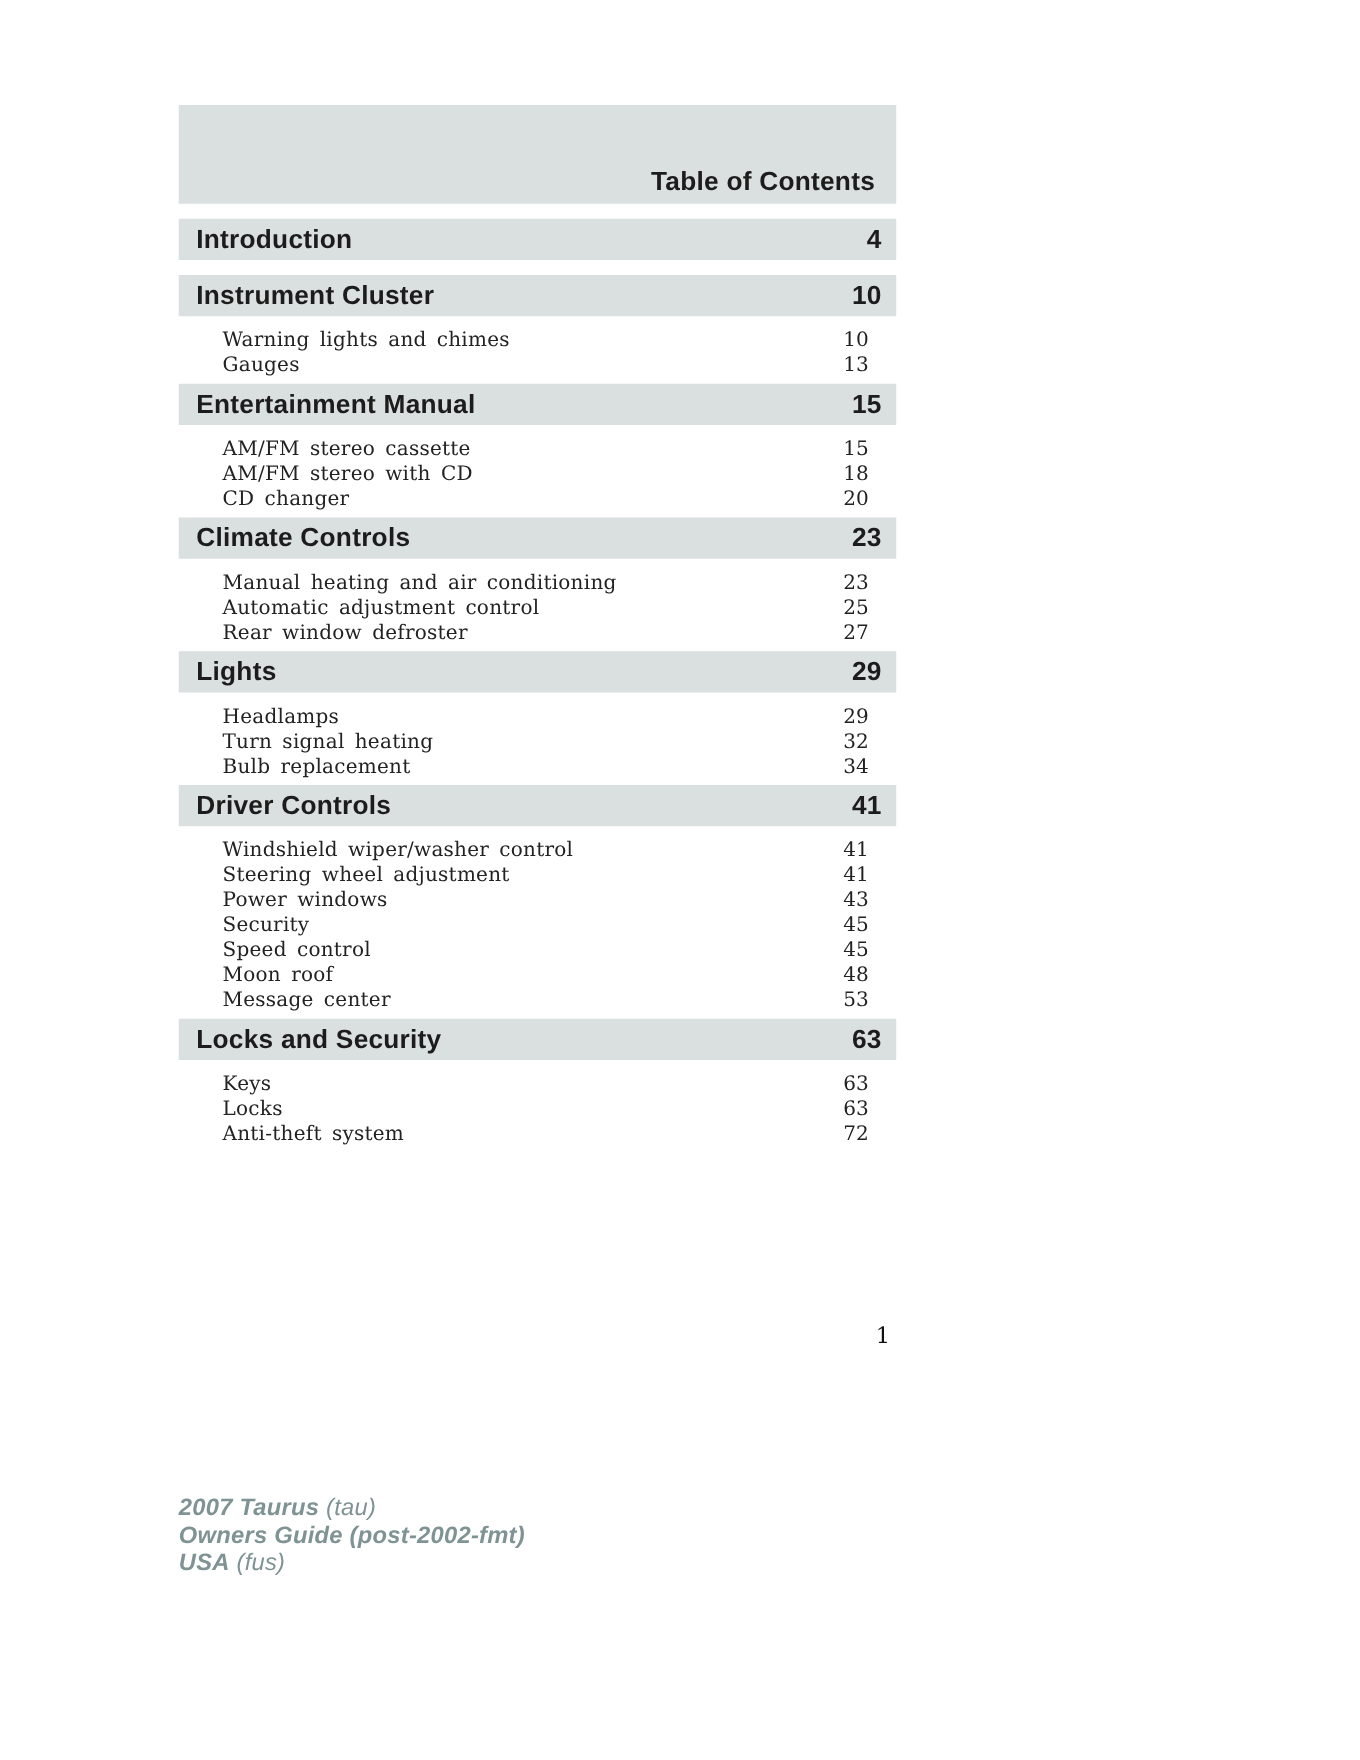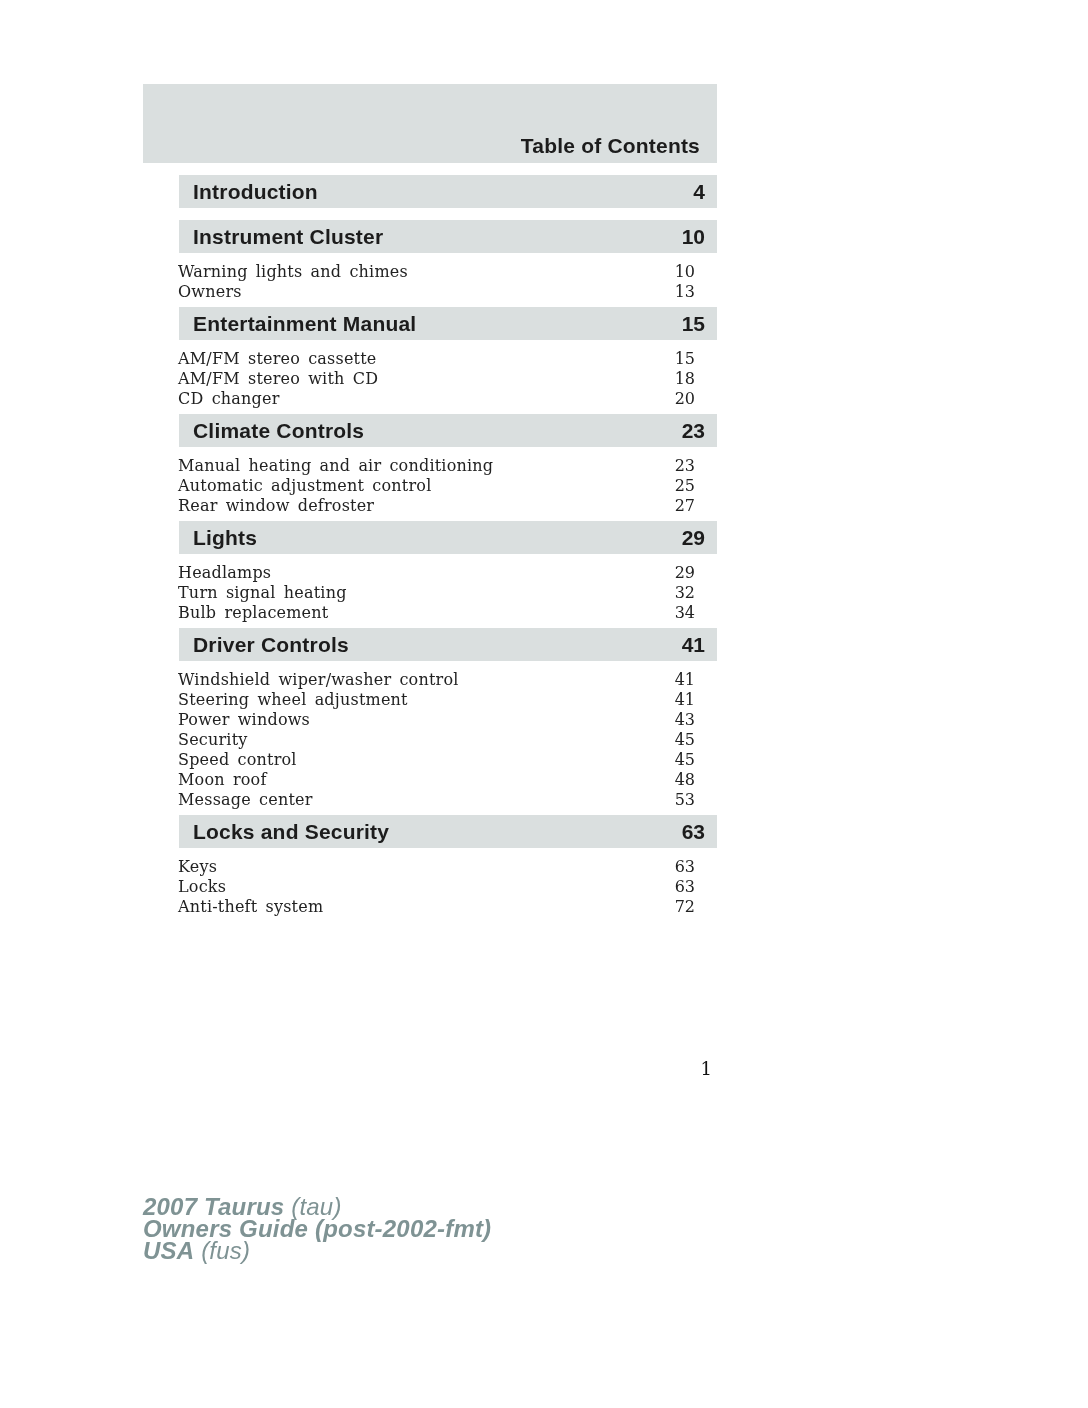"Introduction" .section-bar { margin-left: 36px -> none }
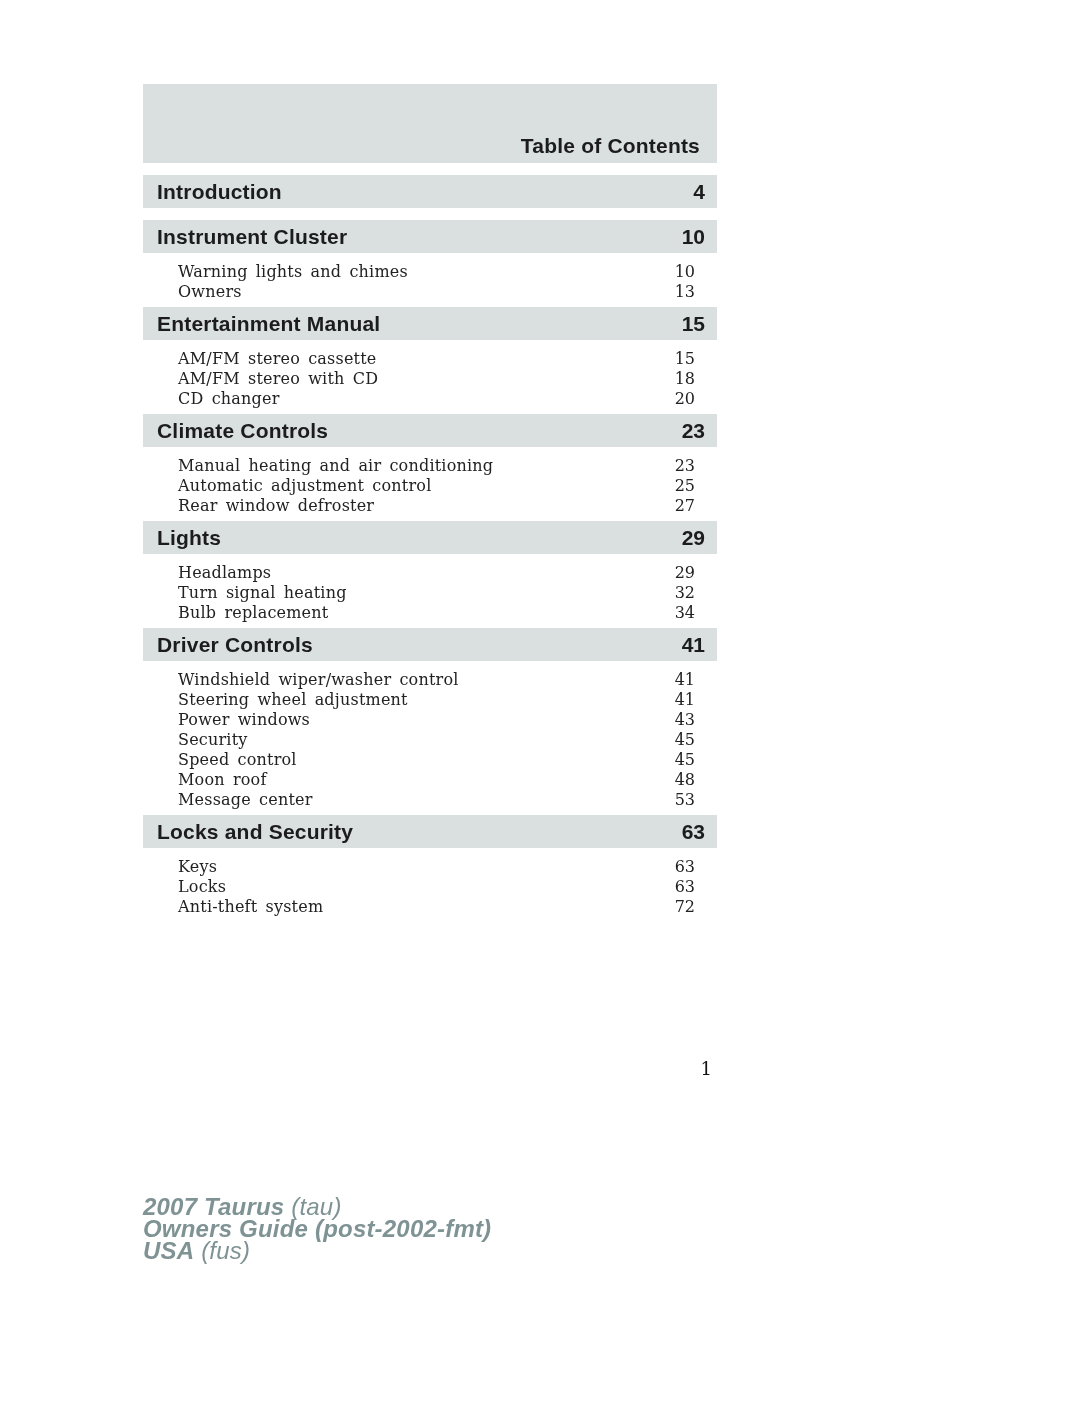"Owners" span.item-label { text: Owners -> Gauges }
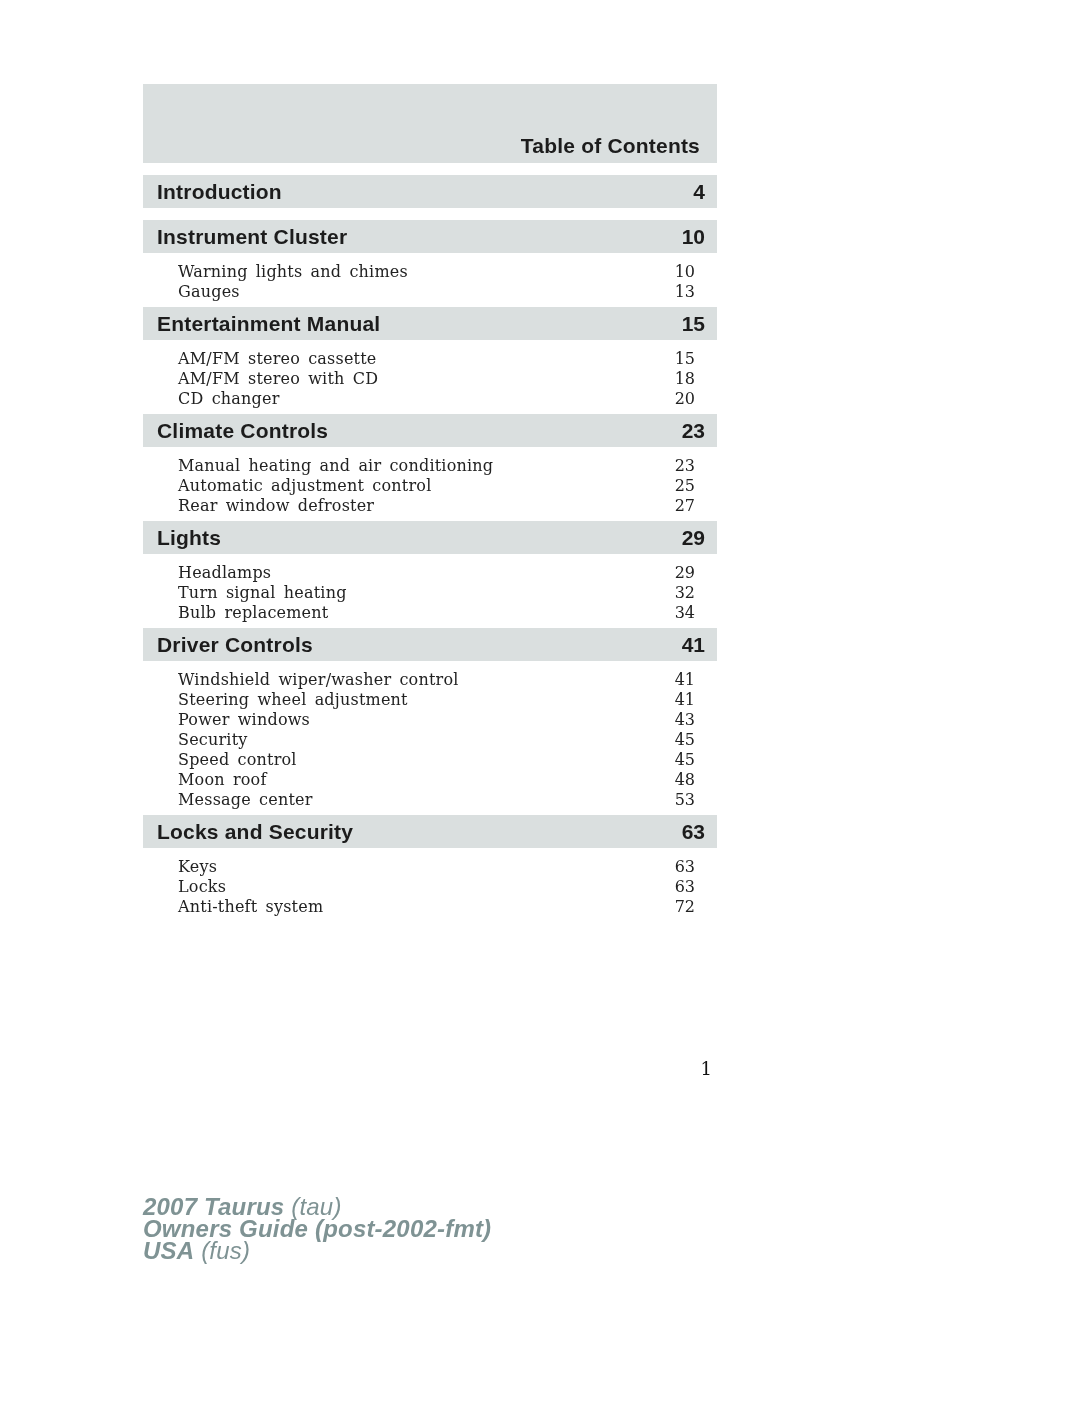"2007 Taurus (tau)" .colophon { font-size: 24px -> 19px }
